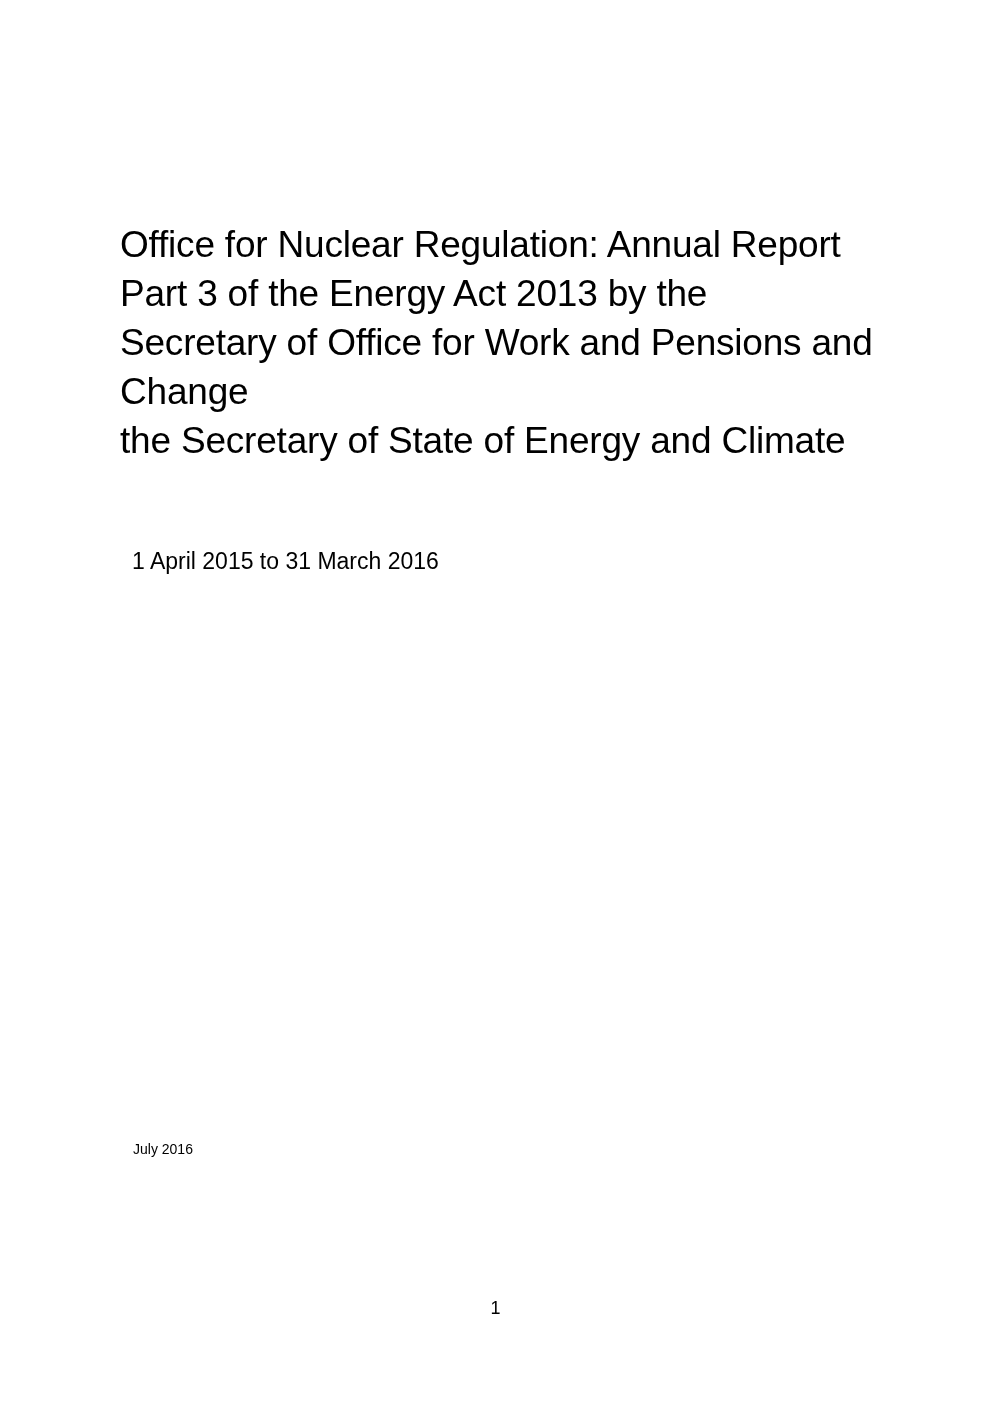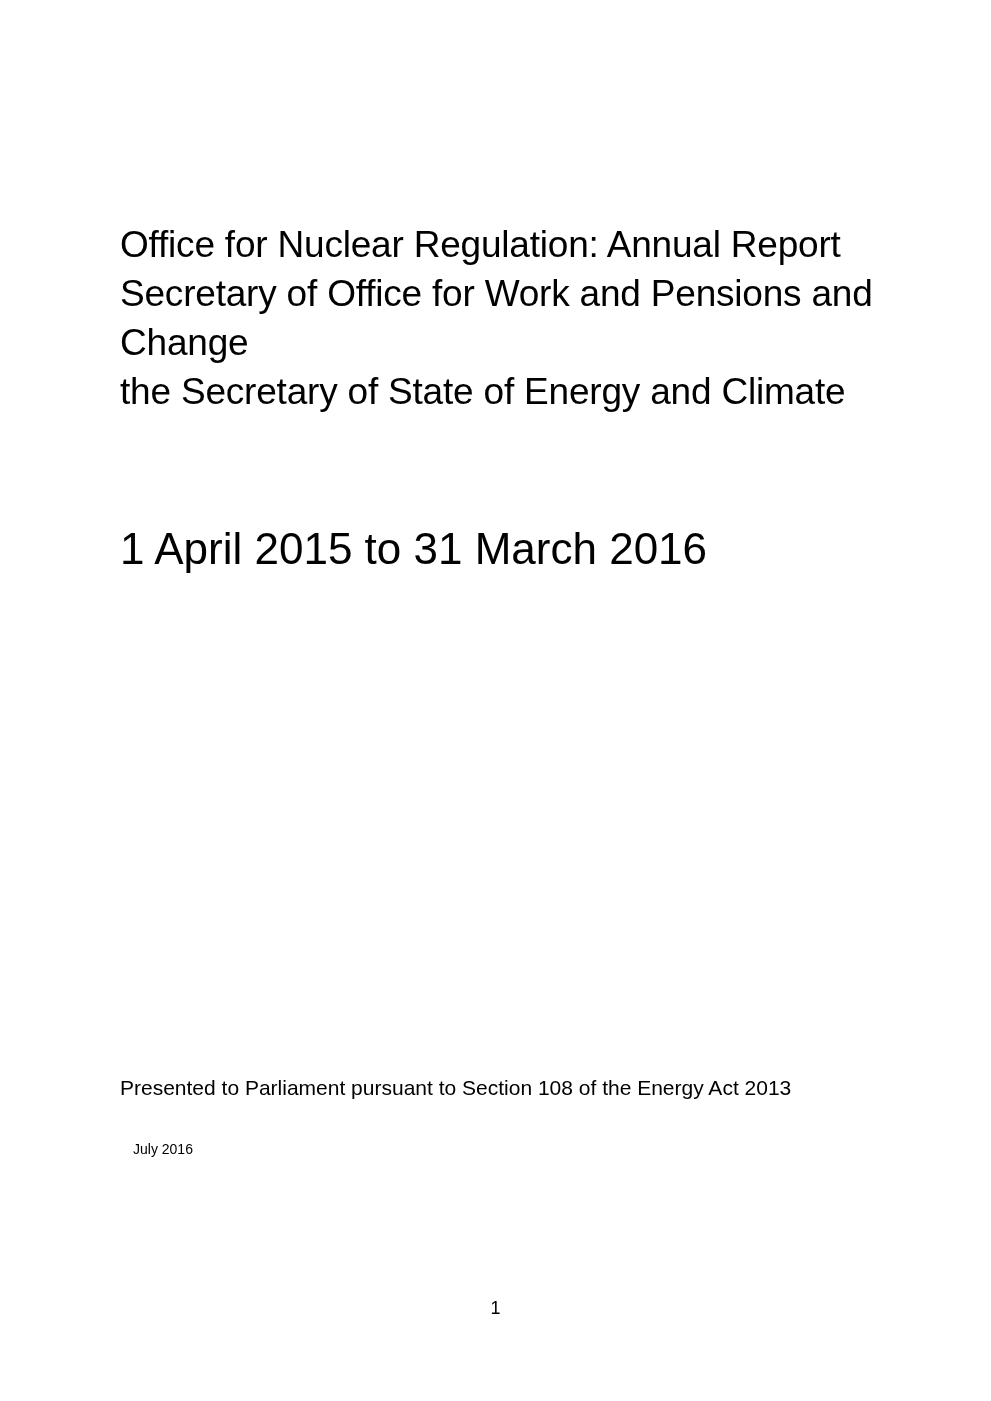"Part 3 of the Energy" span.line { html: none -> <span>Part 3 of the Energy Act 2013 by the</span> }
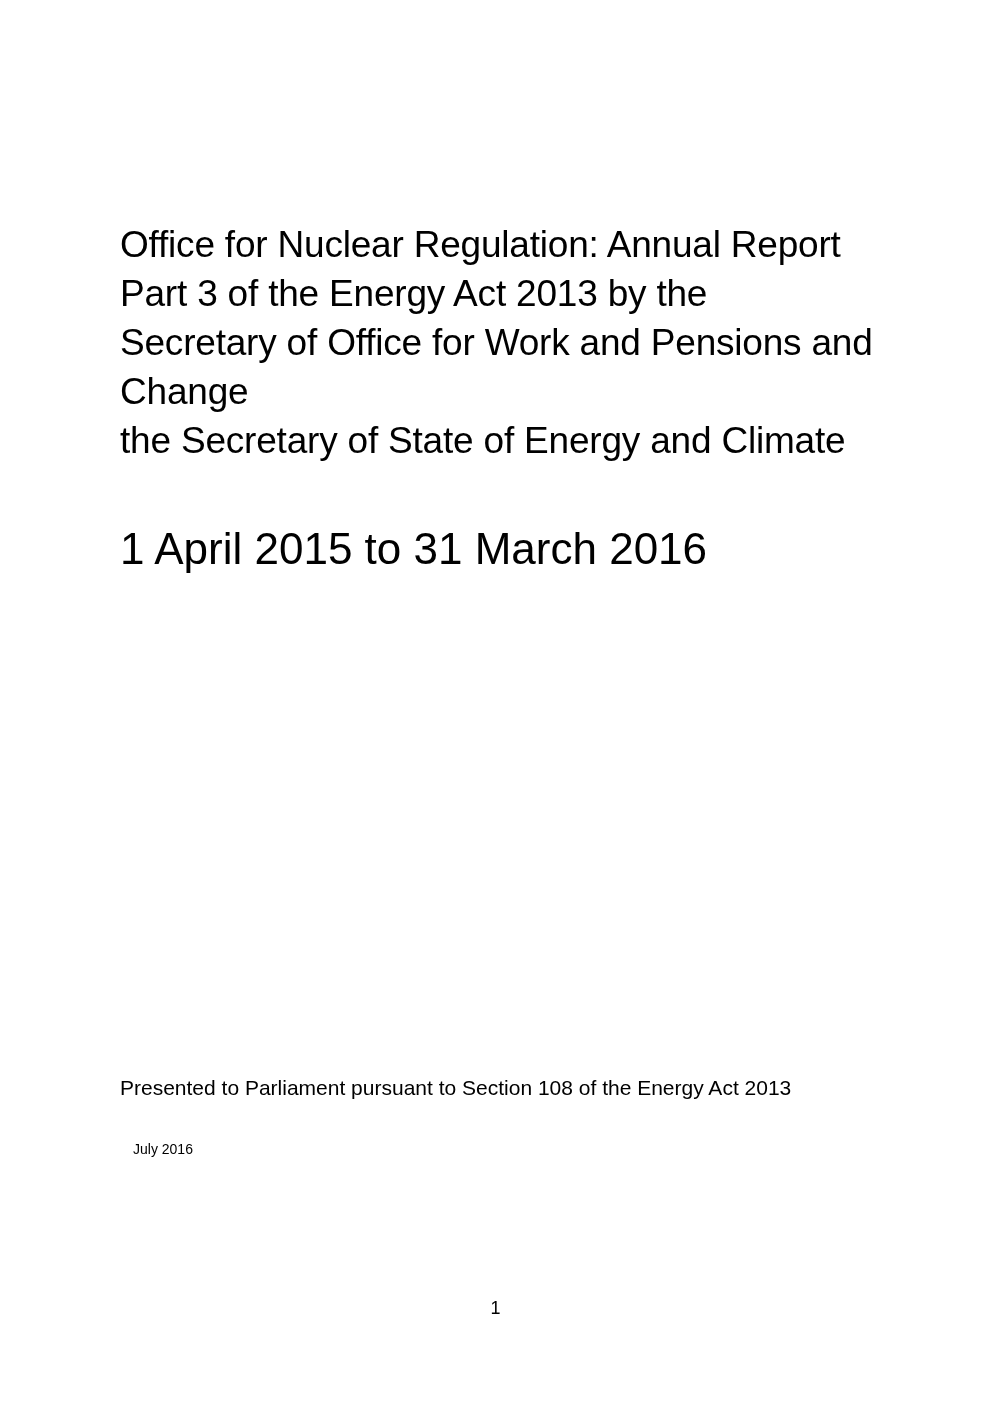"1 April 2015 to 31" .period { font-size: 44px -> 23px; margin: 0 -> 12px }
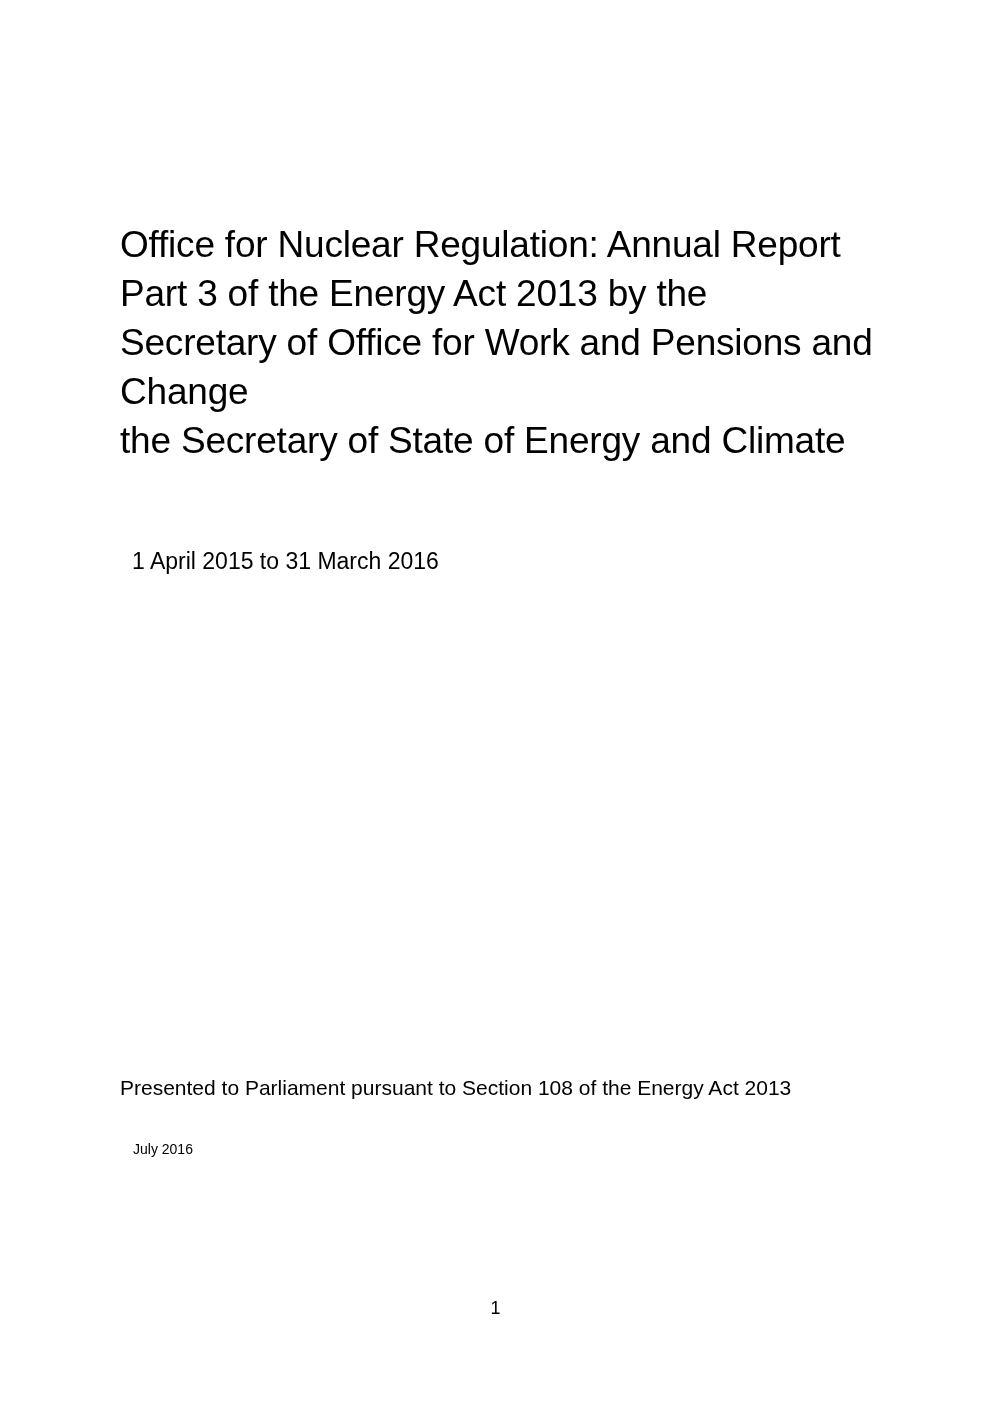"Presented to Parliament pursuant to" p.presented { html: <p>Presented to Parliament pursuant to Section 108 of the Energy Act 2013</p> -> none }
